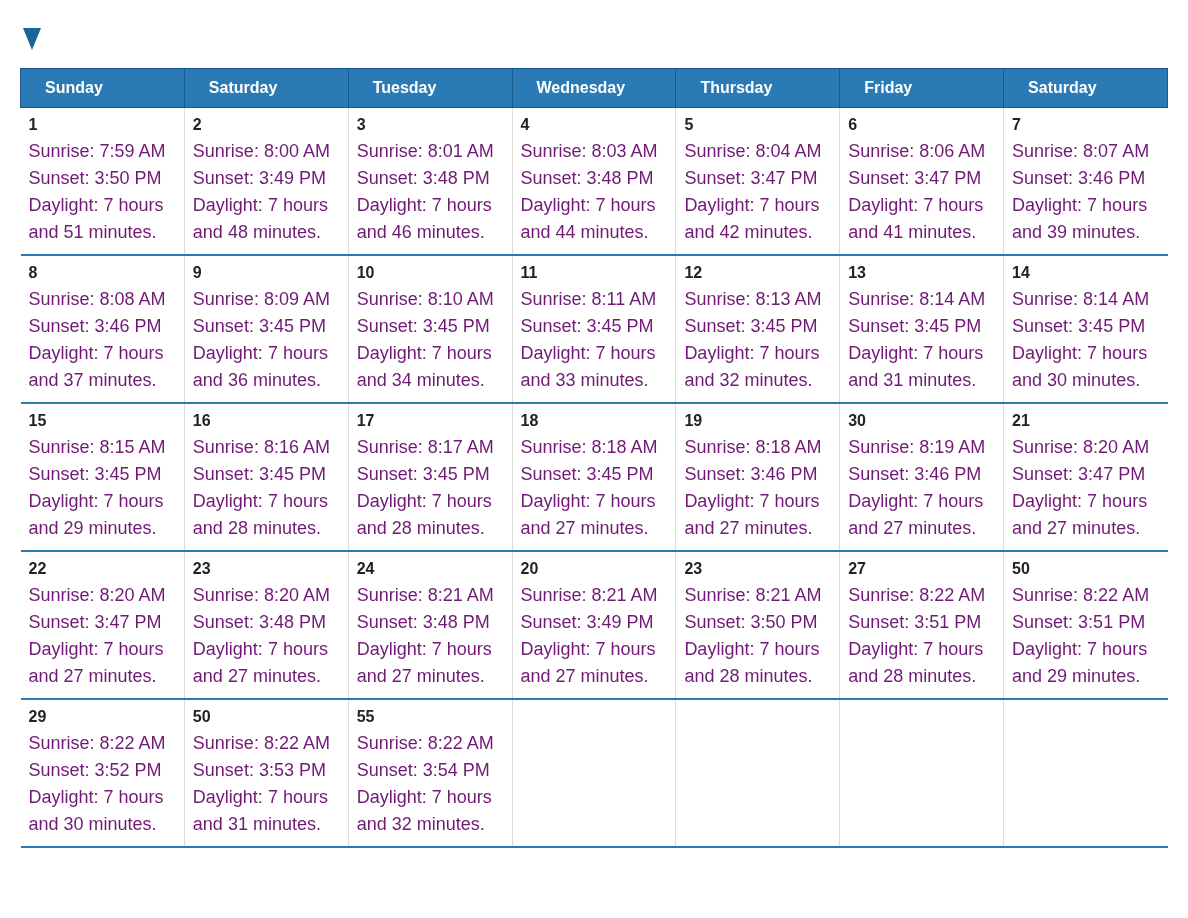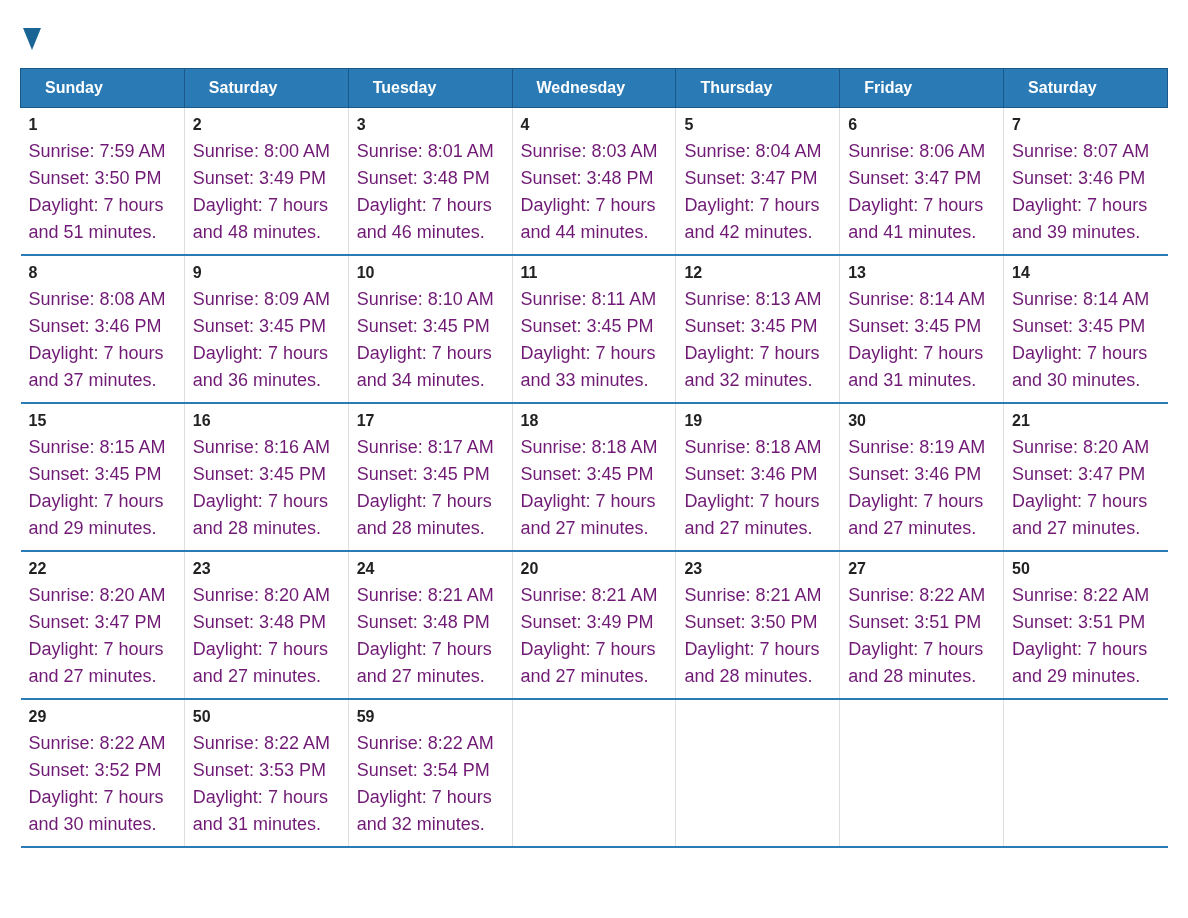"59" span.day-number { text: 59 -> 55 }
